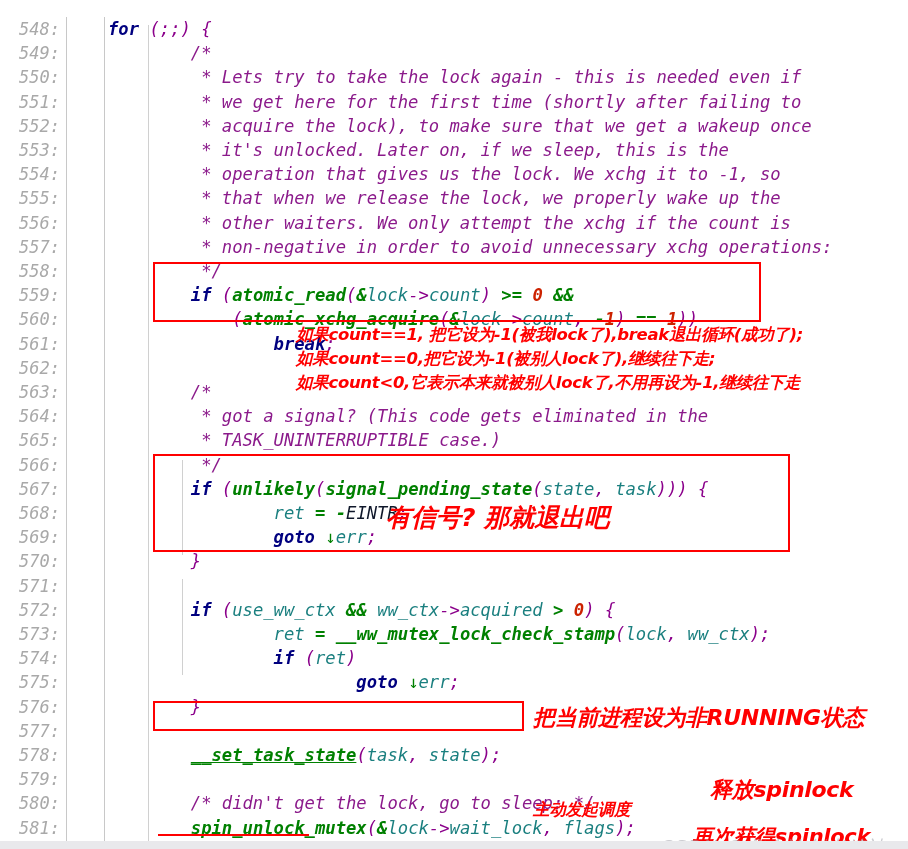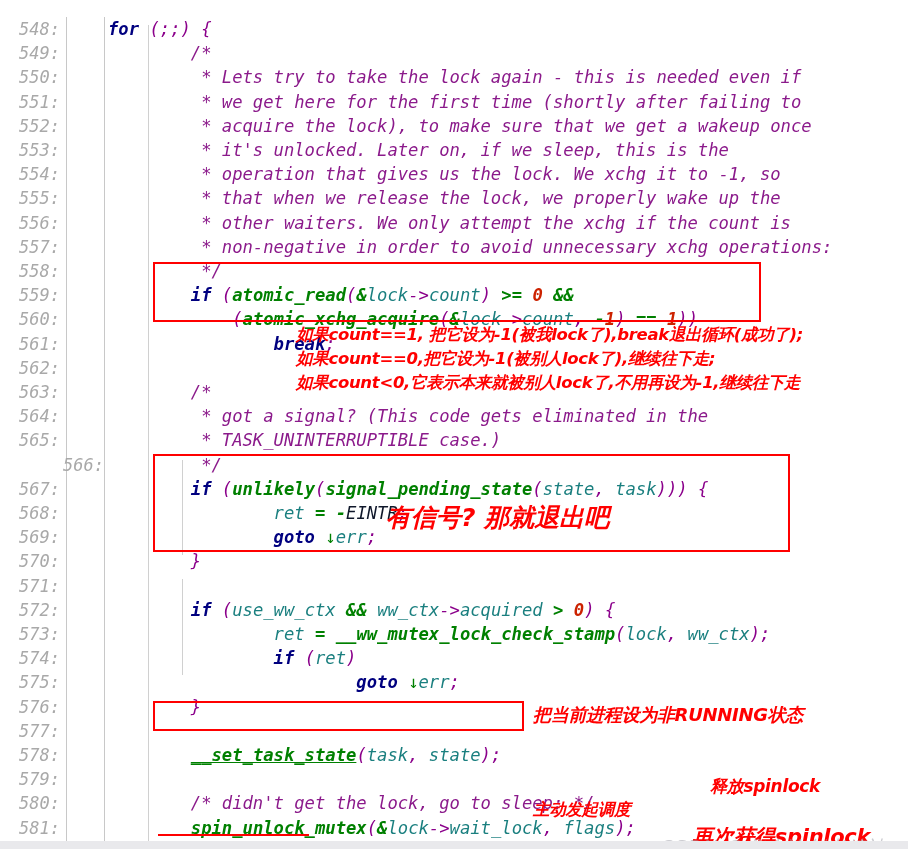"566:" div.gutter { margin-left: 44px -> none }
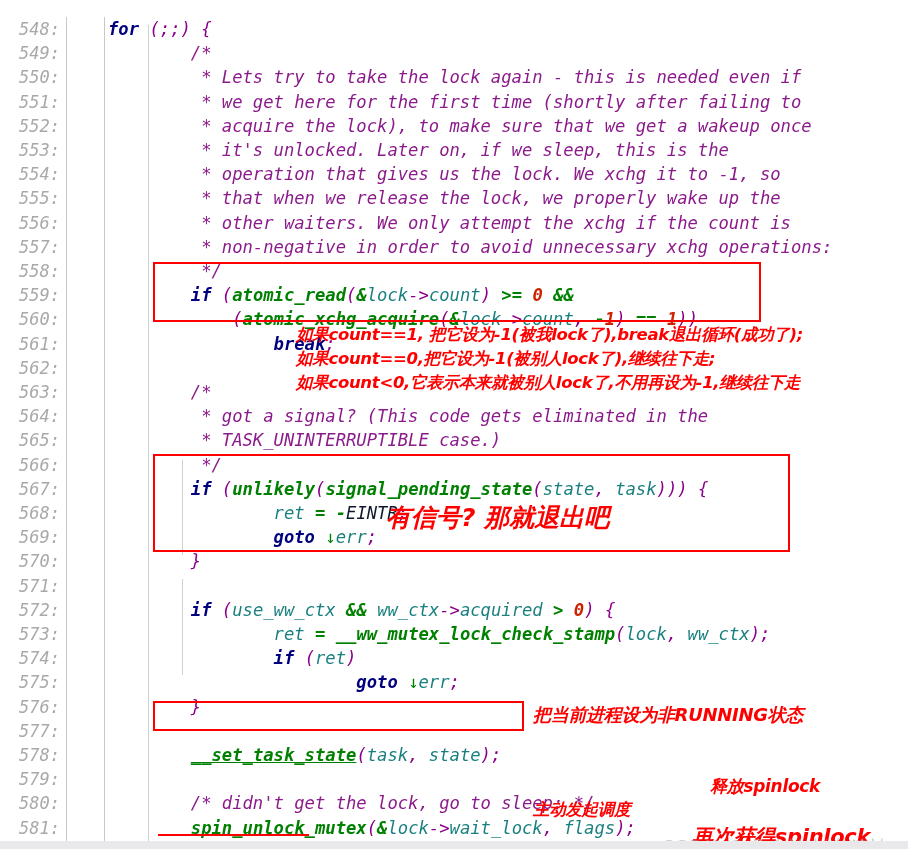"把当前进程设为非RUNNING状态" div.cn { font-size: 18px -> 22px }
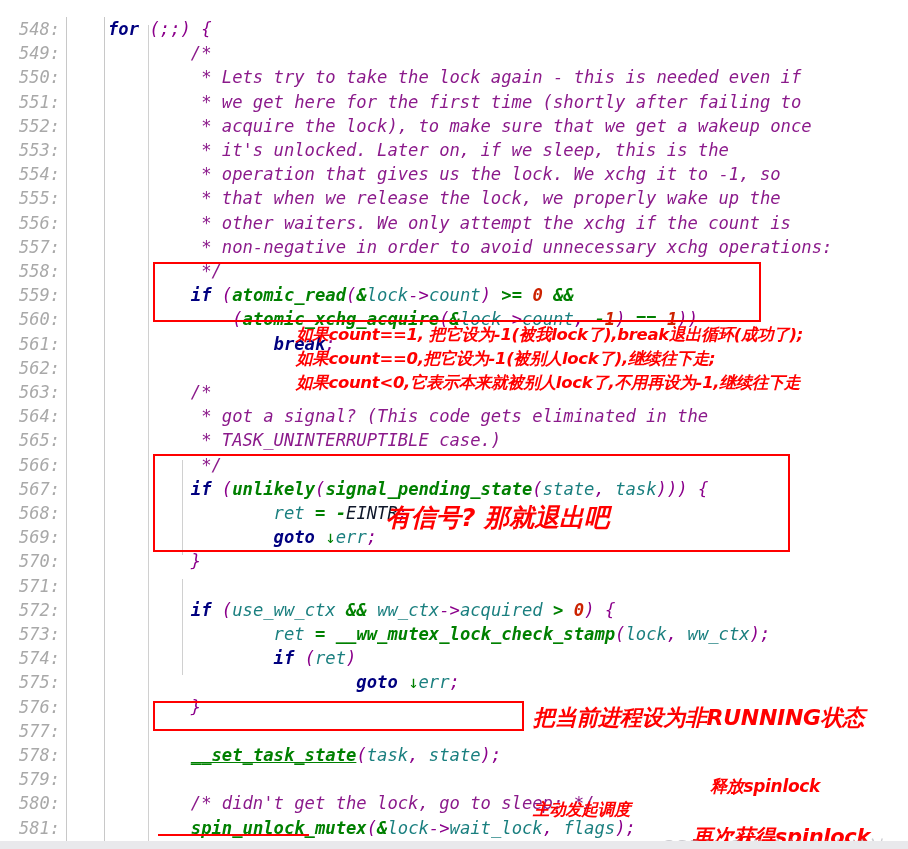"释放spinlock" div.cn { font-size: 17px -> 22px }
